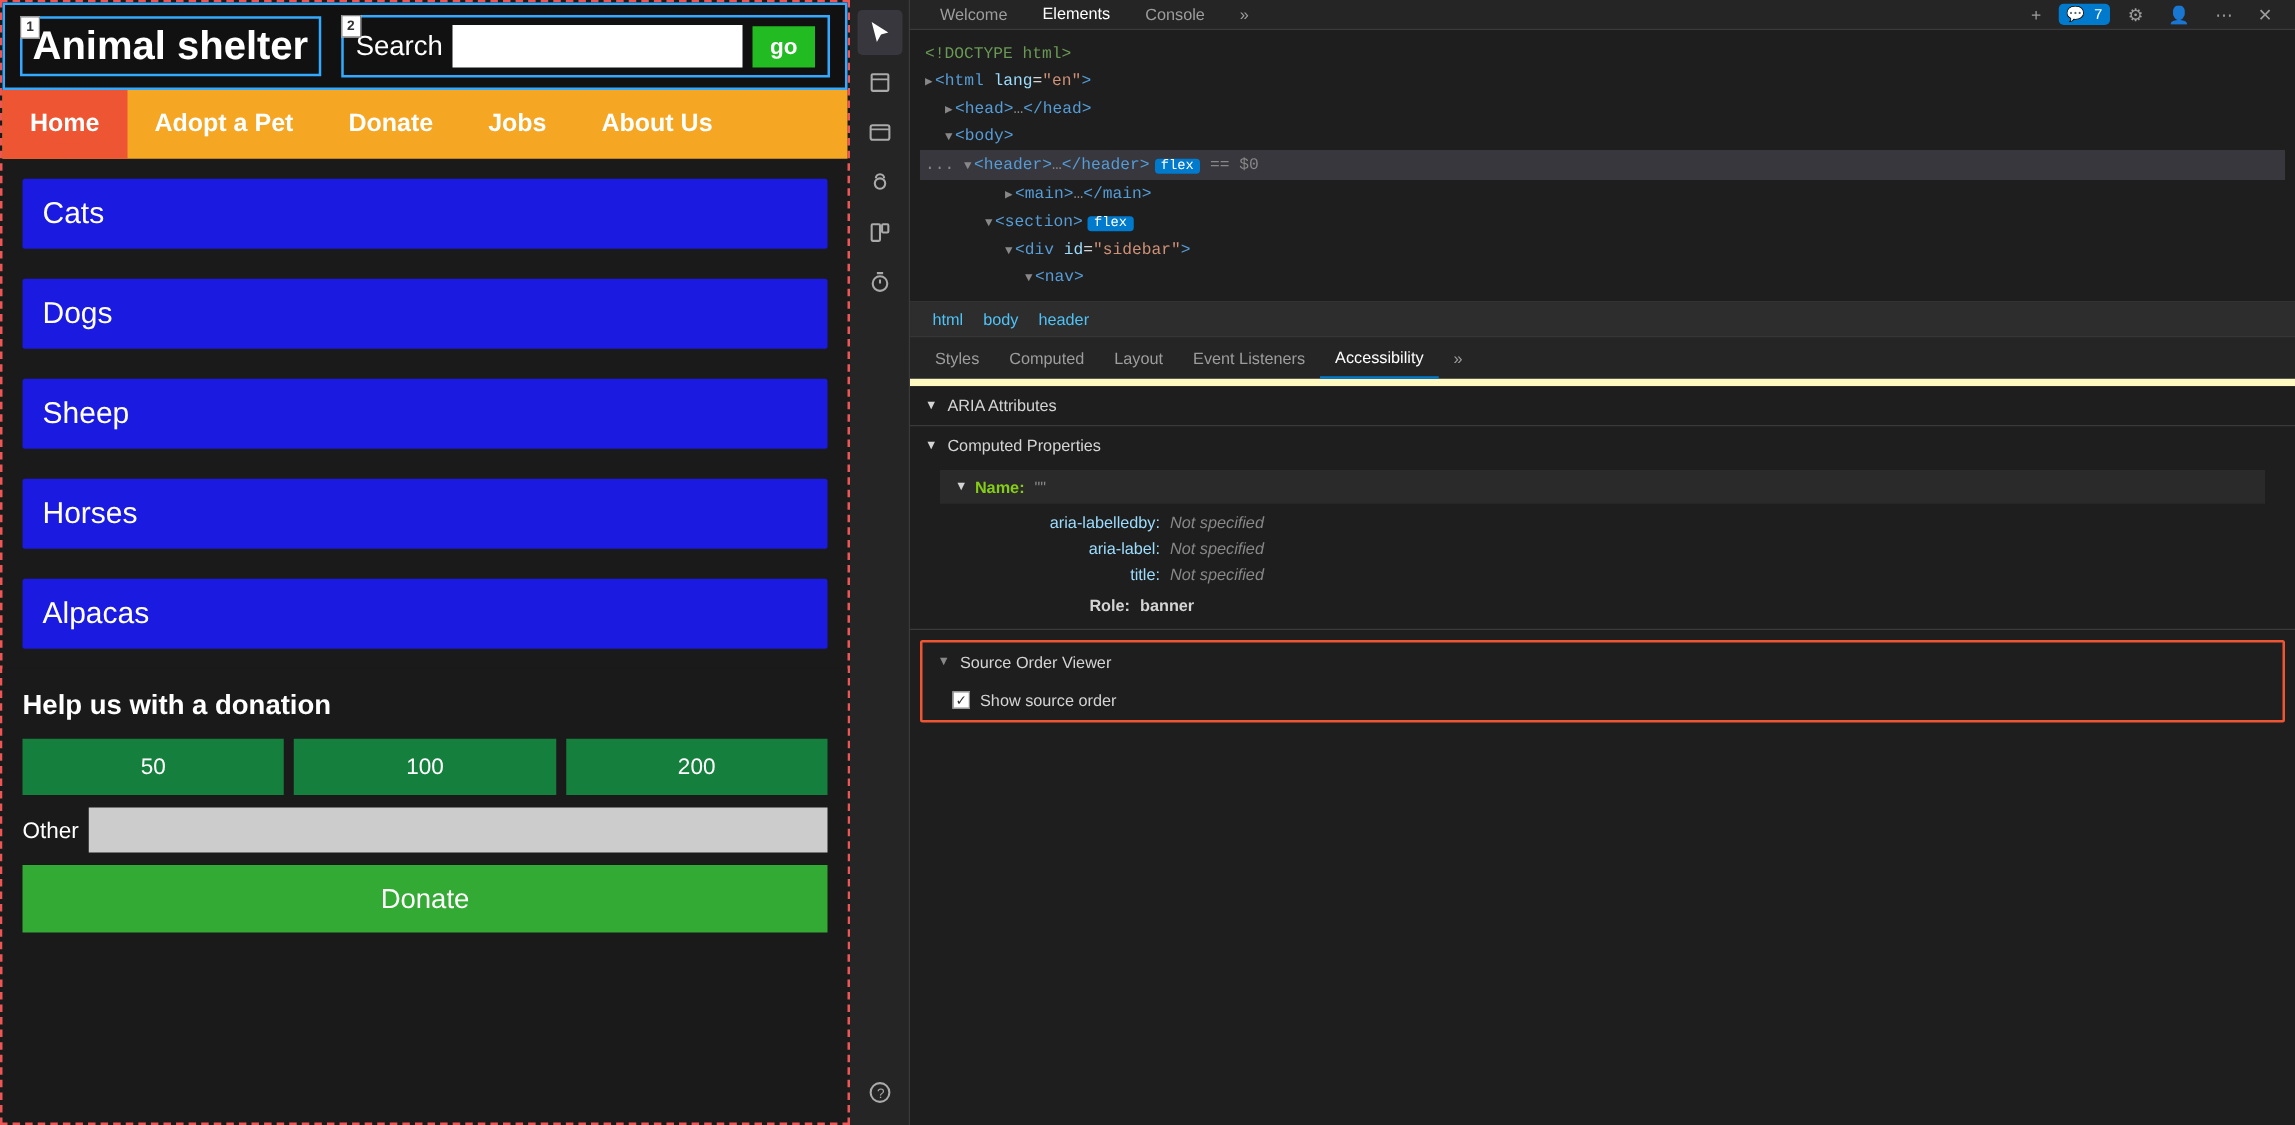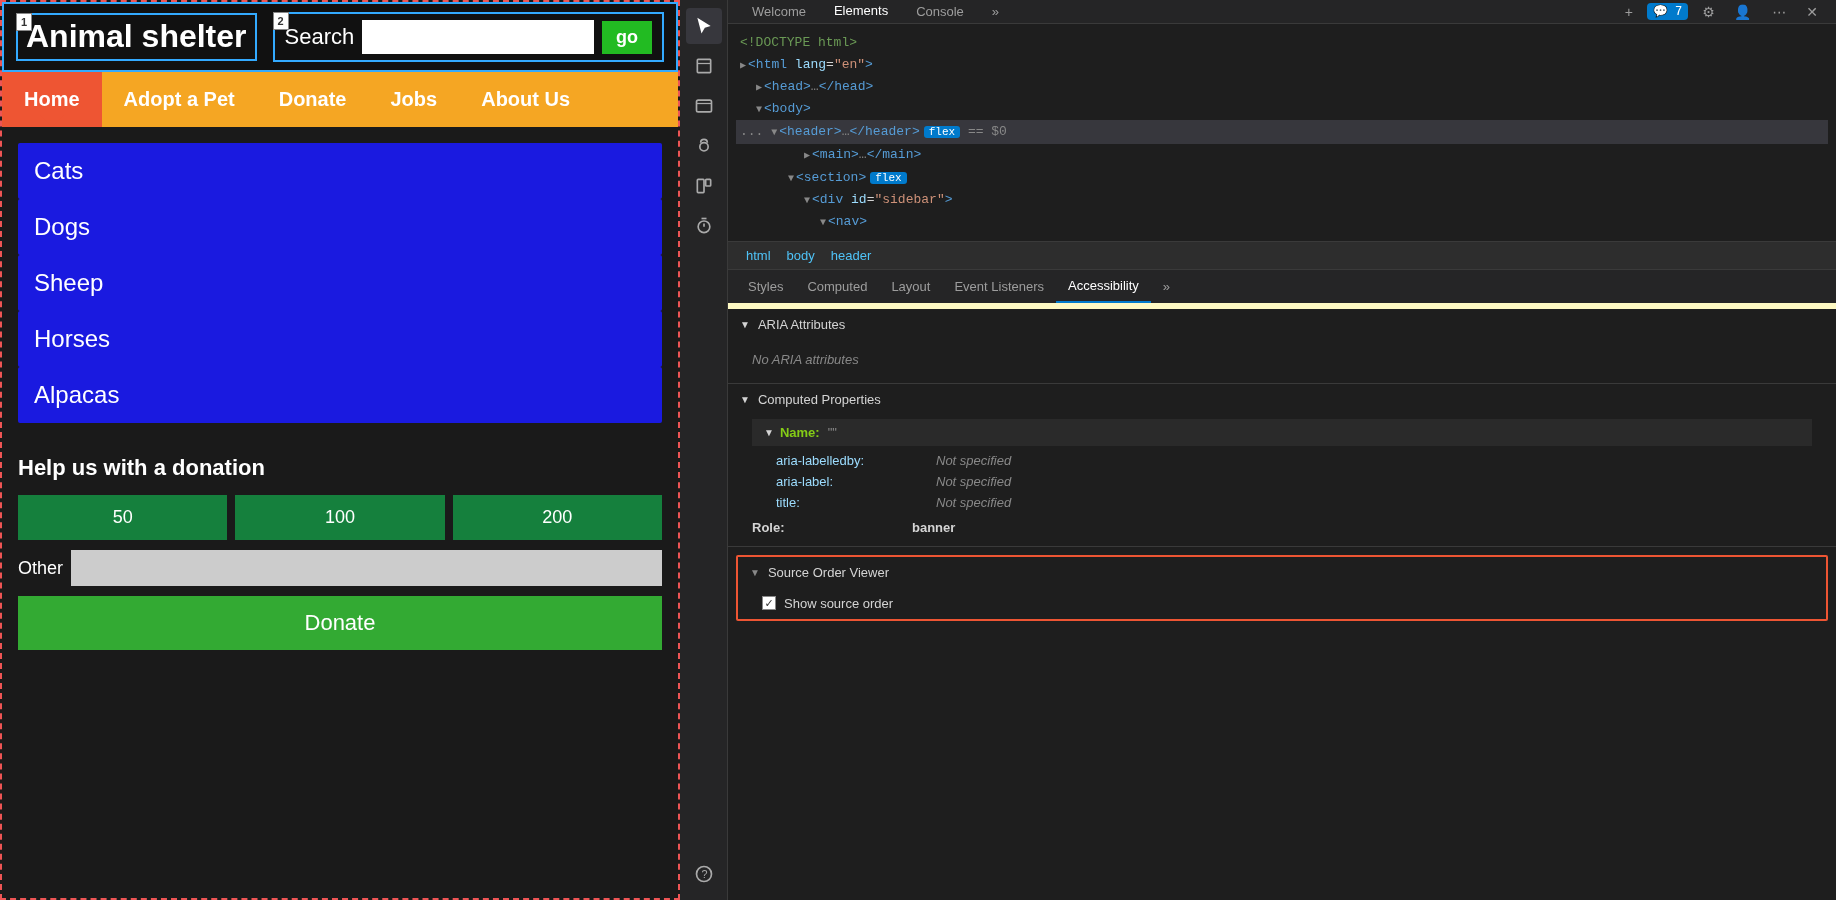"Cats" #animal-list { gap: 0 -> 24px }
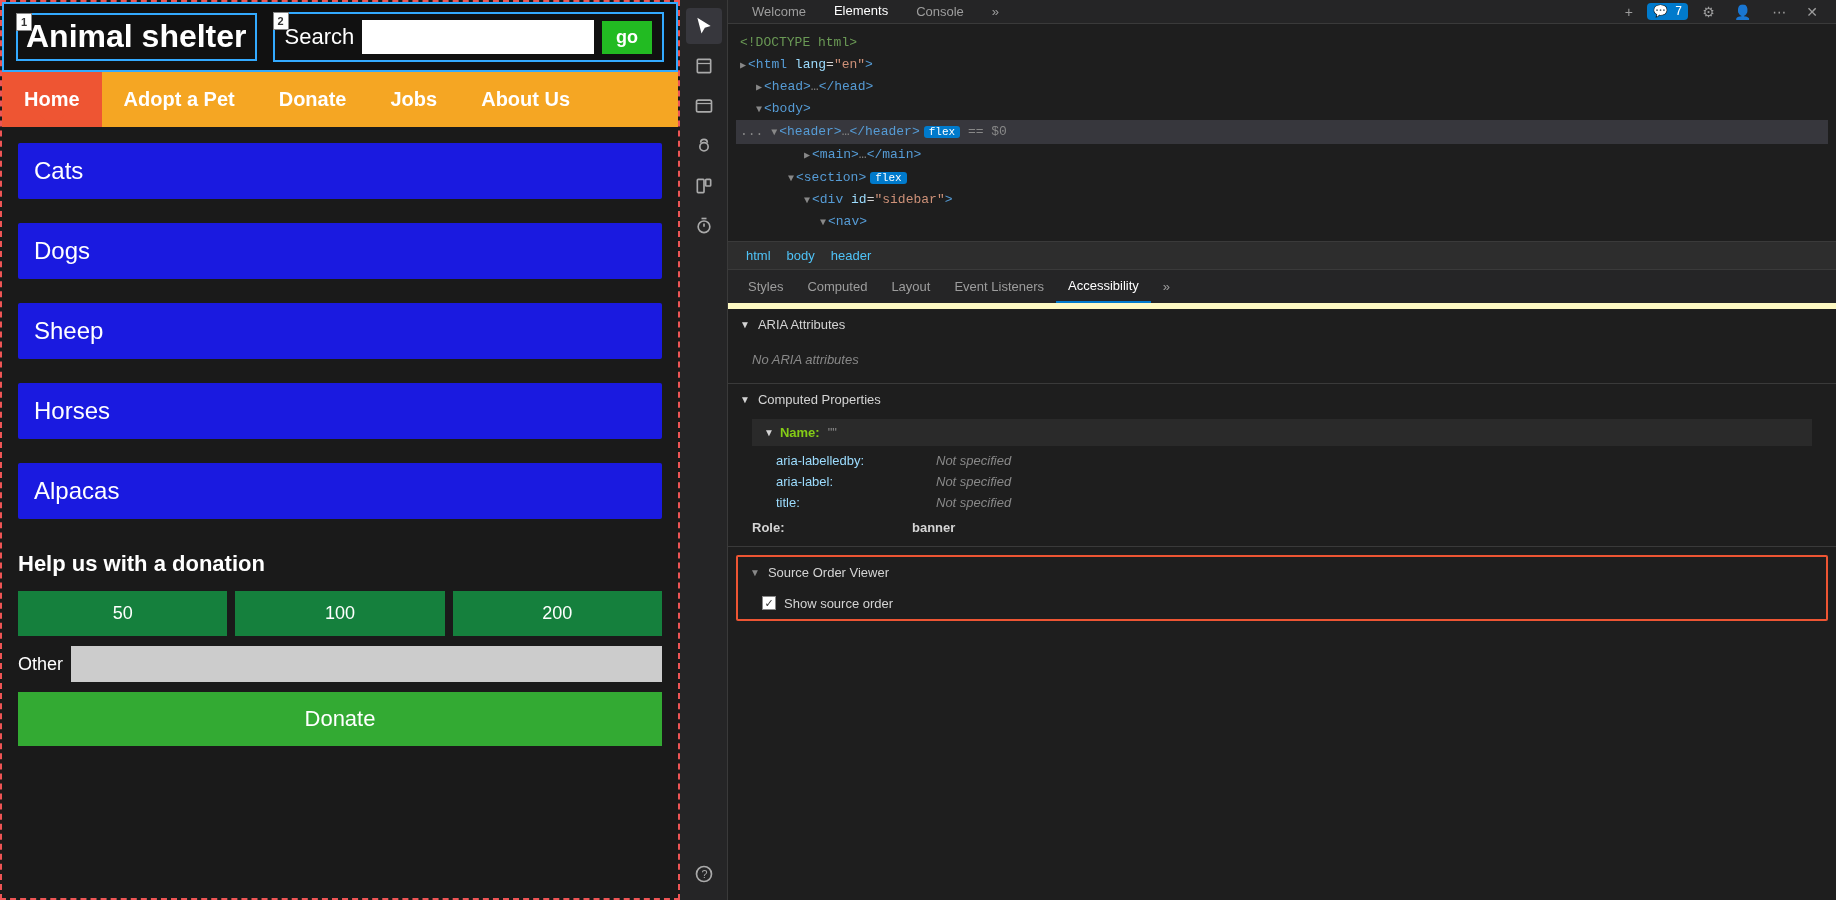"No ARIA attributes" div.acc-section-content { html: <div> <div>No ARIA attributes</div> </div> -> none }
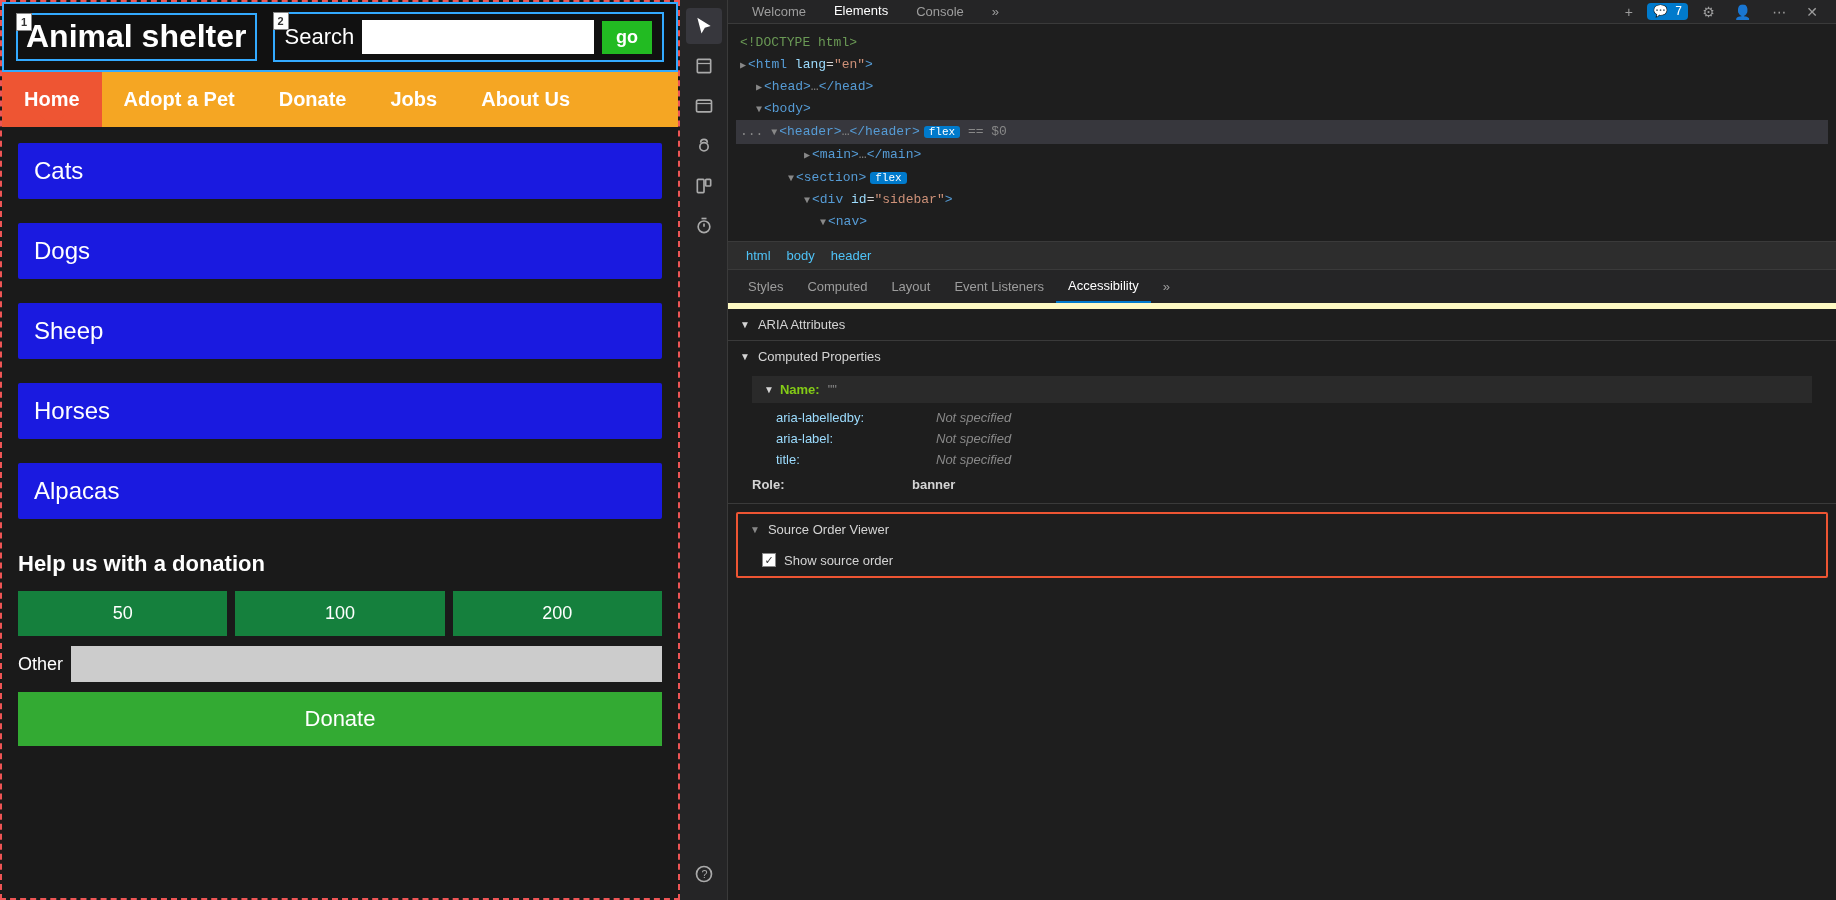"aria-labelledby:" .computed-key { text-align: none -> right }
